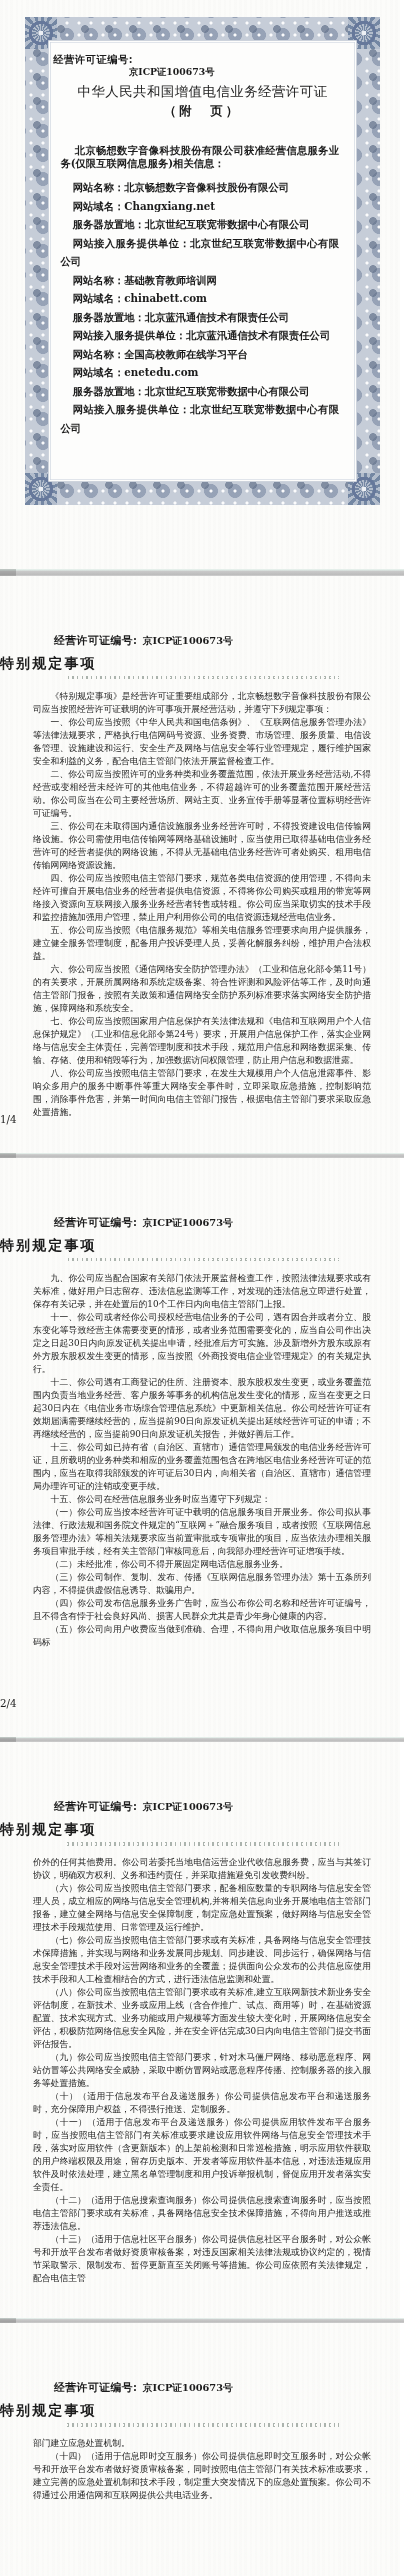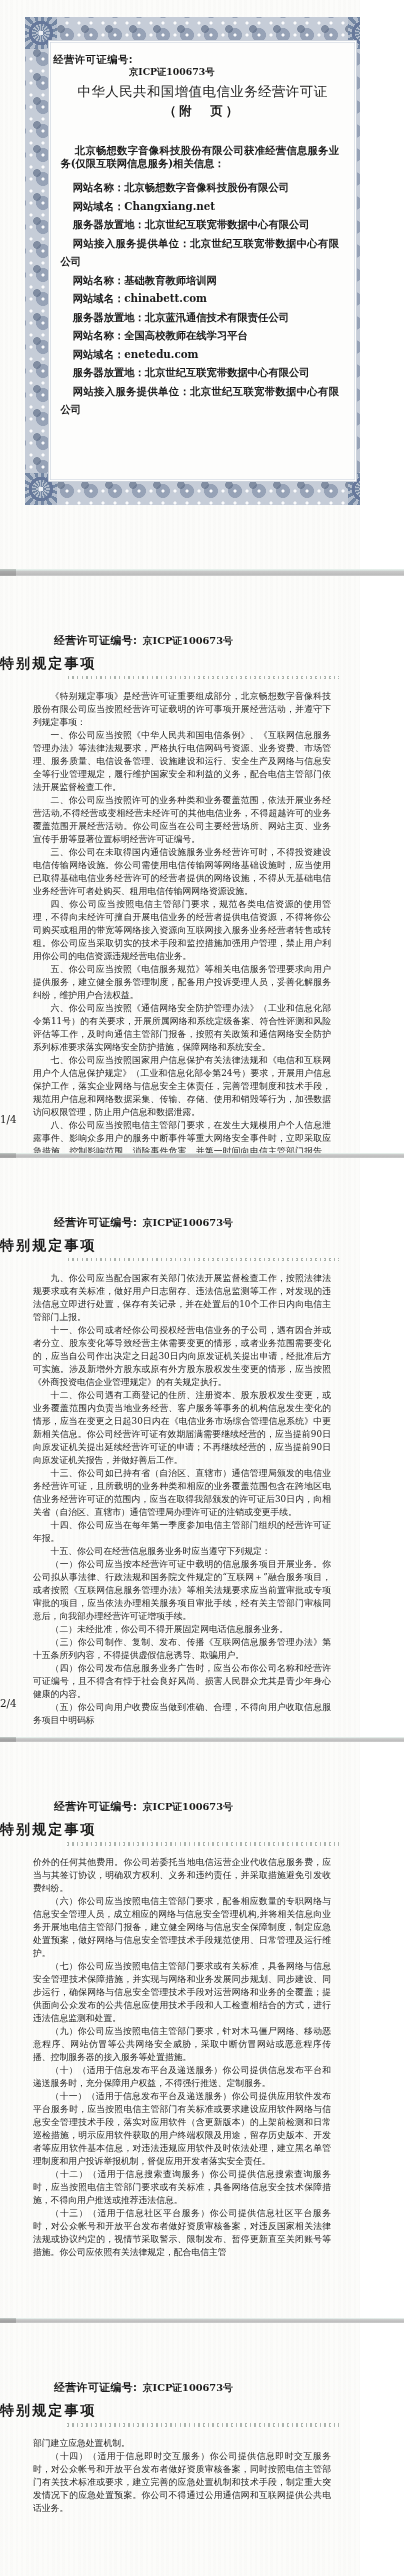"经营许可证编号:" .page { padding-left: none -> 40px }
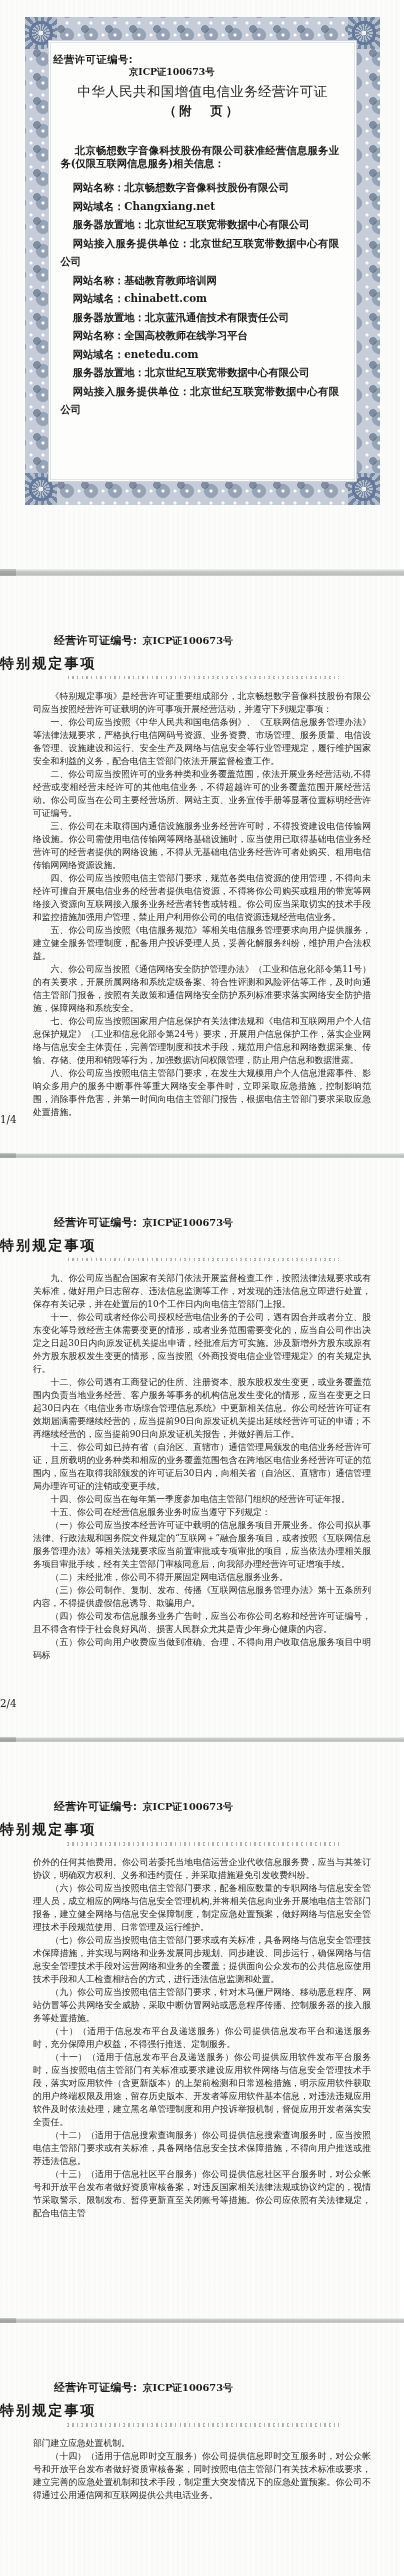"网站接入服务提供单位：北京蓝汛通信技术有限责任公司" p.entry { html: none -> <p>网站接入服务提供单位：北京蓝汛通信技术有限责任公司</p> }
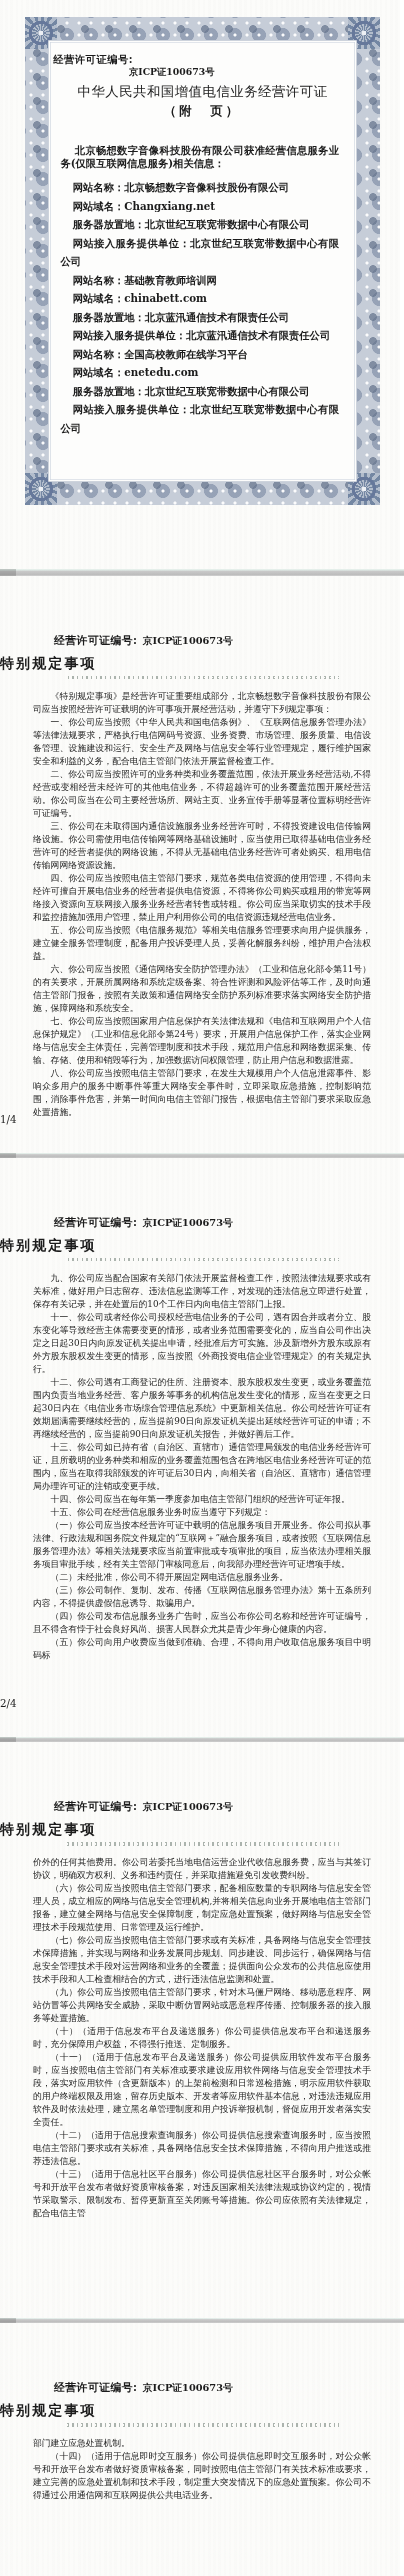"十四、你公司应当在每年第一季度参加电信主管部门组织的经营许可证年报。" p { html: <p>十四、你公司应当在每年第一季度参加电信主管部门组织的经营许可证年报。</p> -> none }
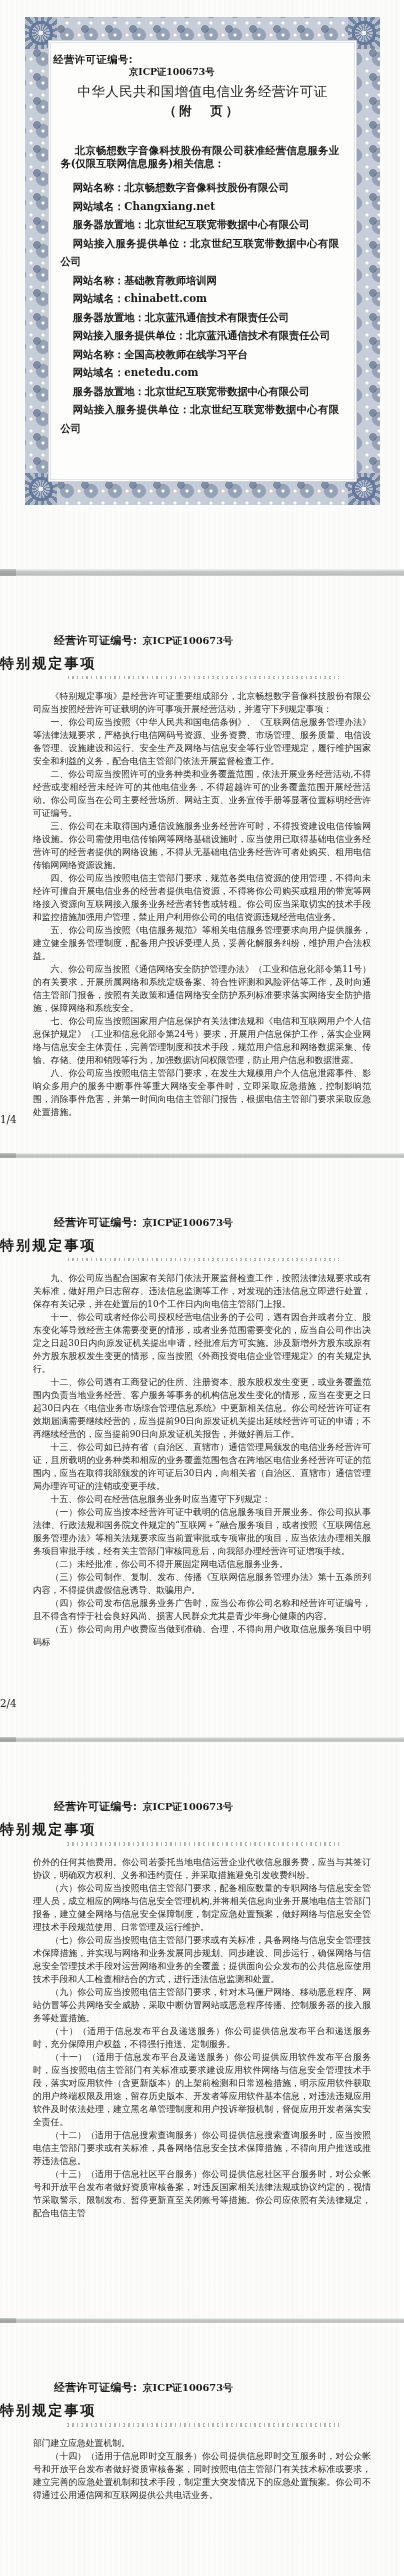"（八）你公司应当按照电信主管部门要求或有关标准,建立互联网新技术新业务安全评估制" p { html: none -> <p>（八）你公司应当按照电信主管部门要求或有关标准,建立互联网新技术新业务安全评估制度，在新技术、业务或应用上线（含合作推广、试点、商用等）时，在基础资源配置、技术实现方式、业务功能或用户规模等方面发生较大变化时，开展网络信息安全评估，积极防范网络信息安全风险，并在安全评估完成30日内向电信主管部门提交书面评估报告。</p> }
